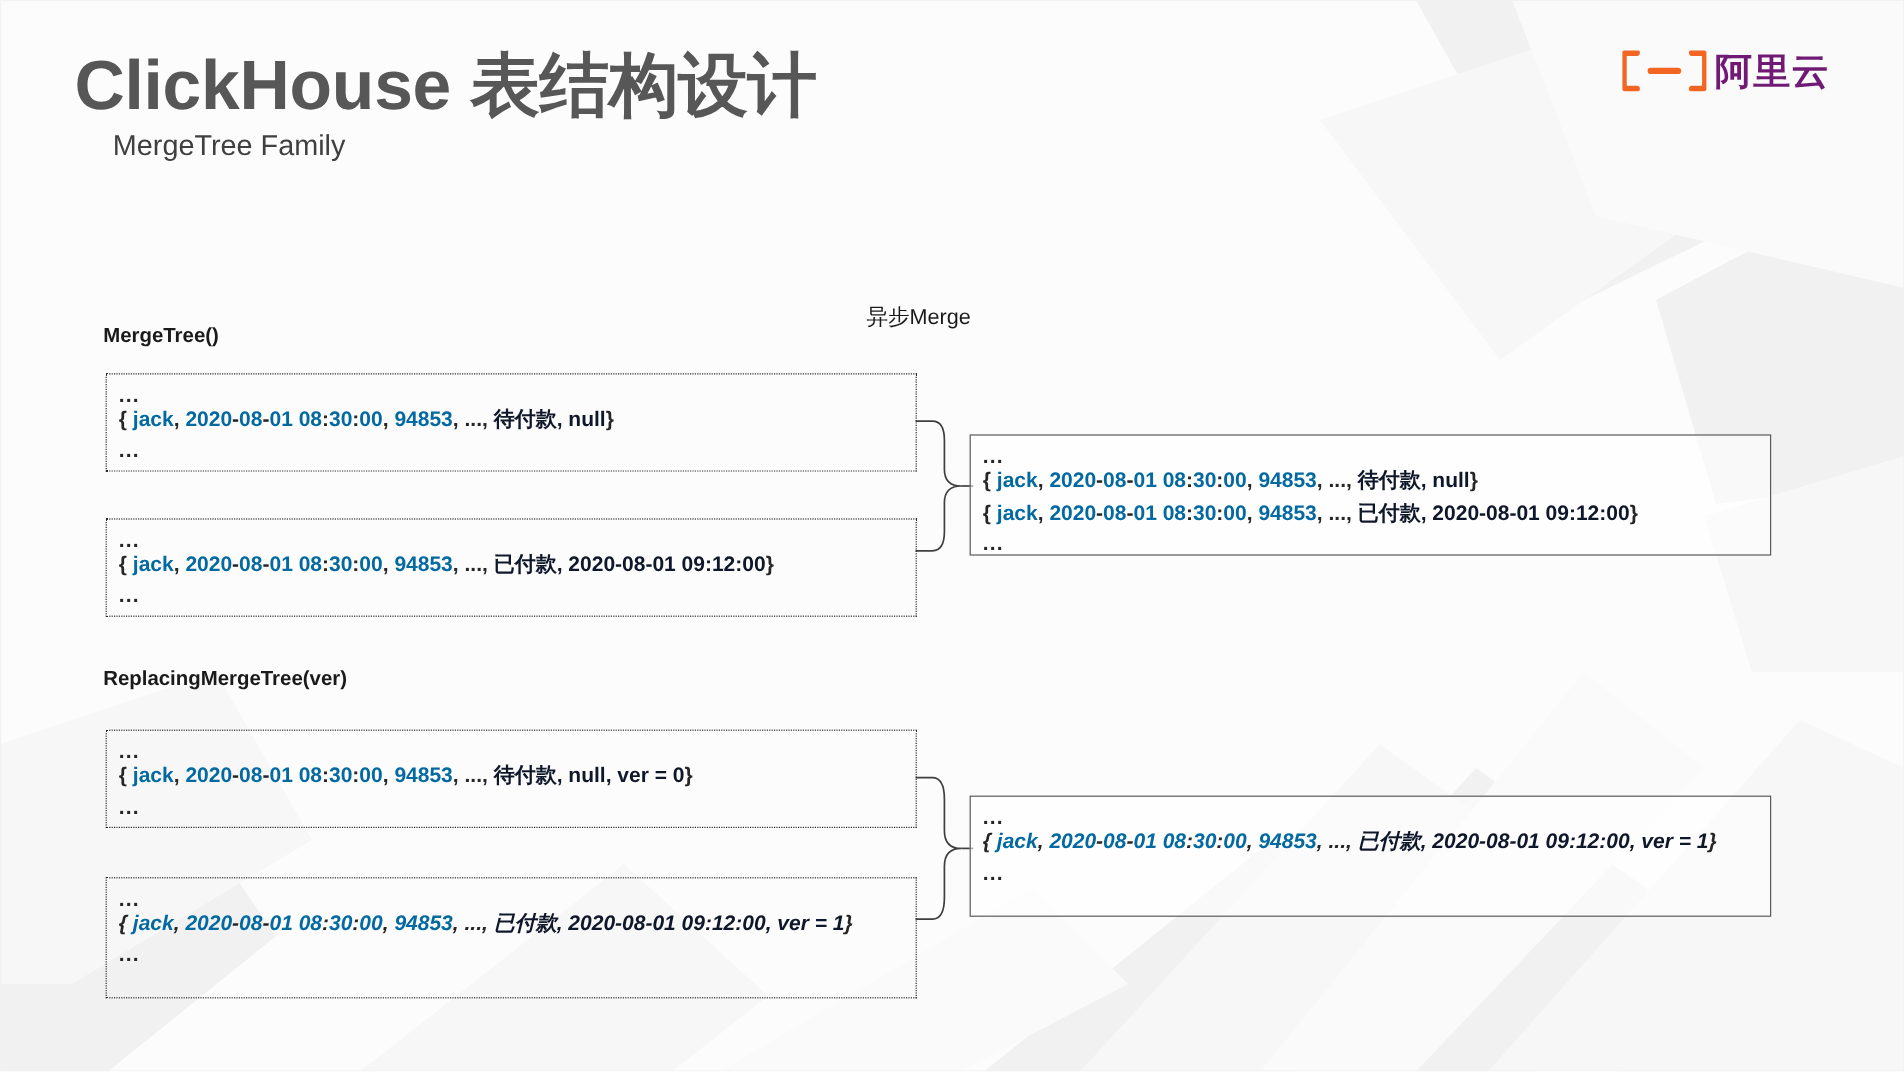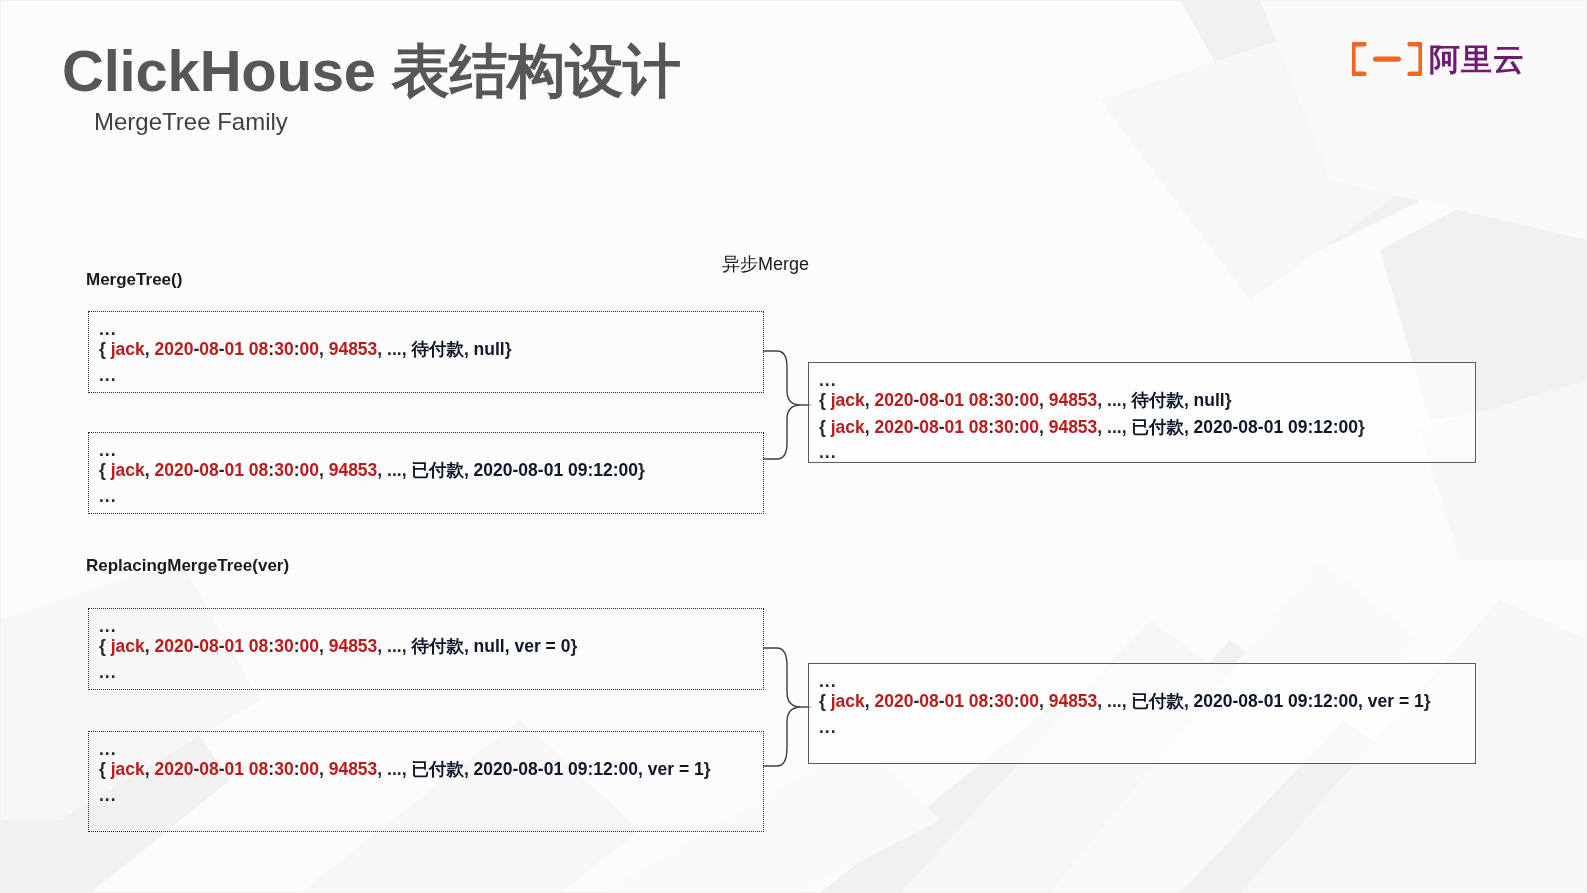"jack" .blue { color: #b91c1c -> #0369a1 }
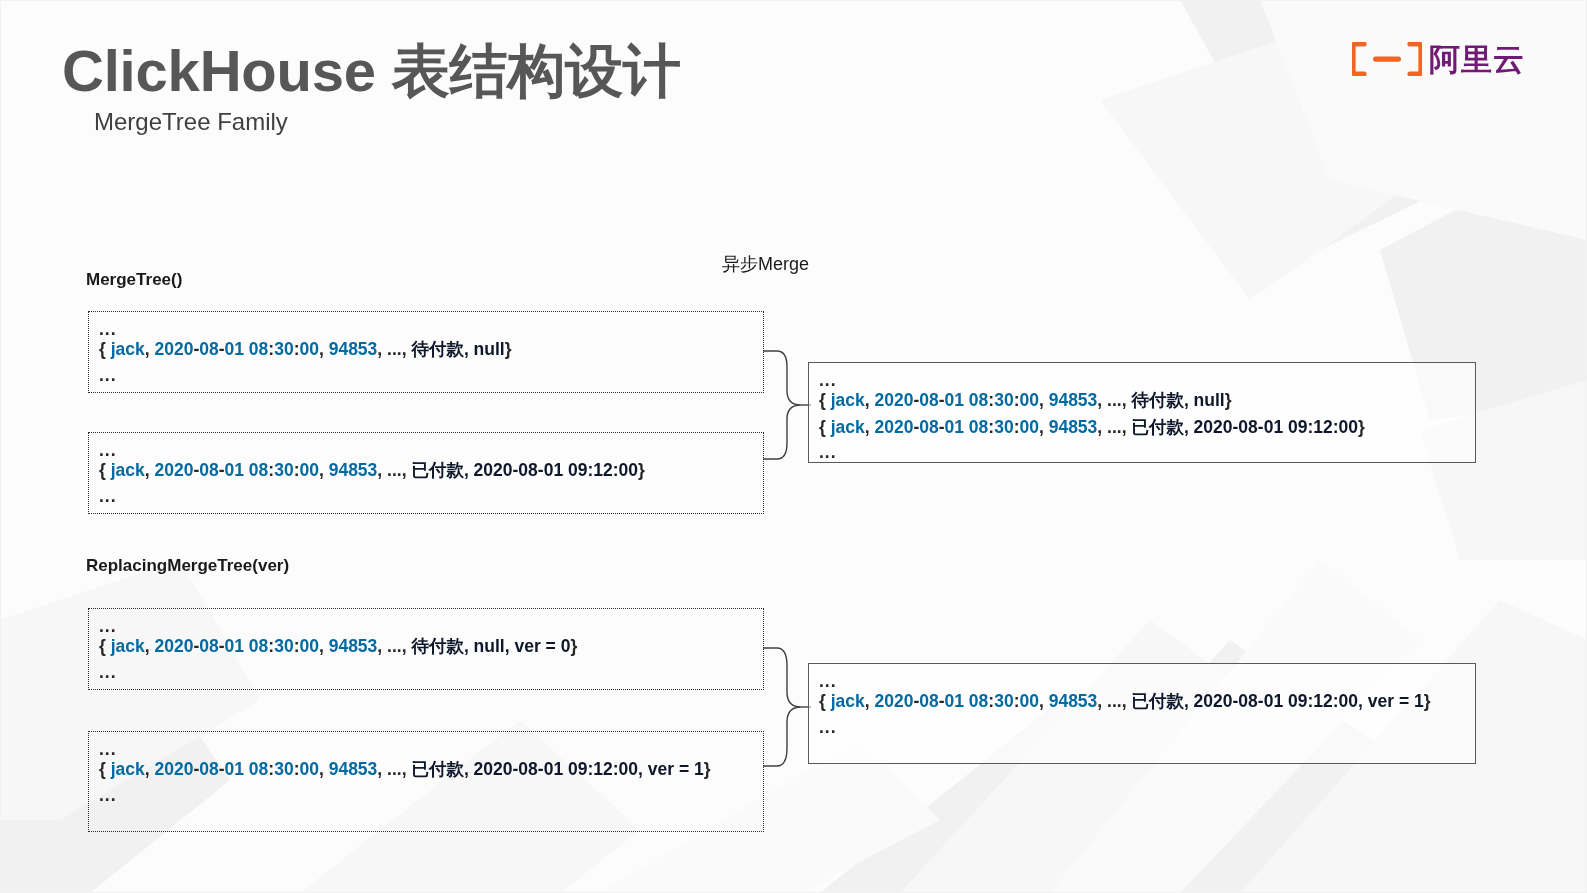"{ jack, 2020-08-01 08:30:00, 94853, ..., 已付款, 2020-08-01 09:12:00," .row.wrap { font-style: none -> italic }
